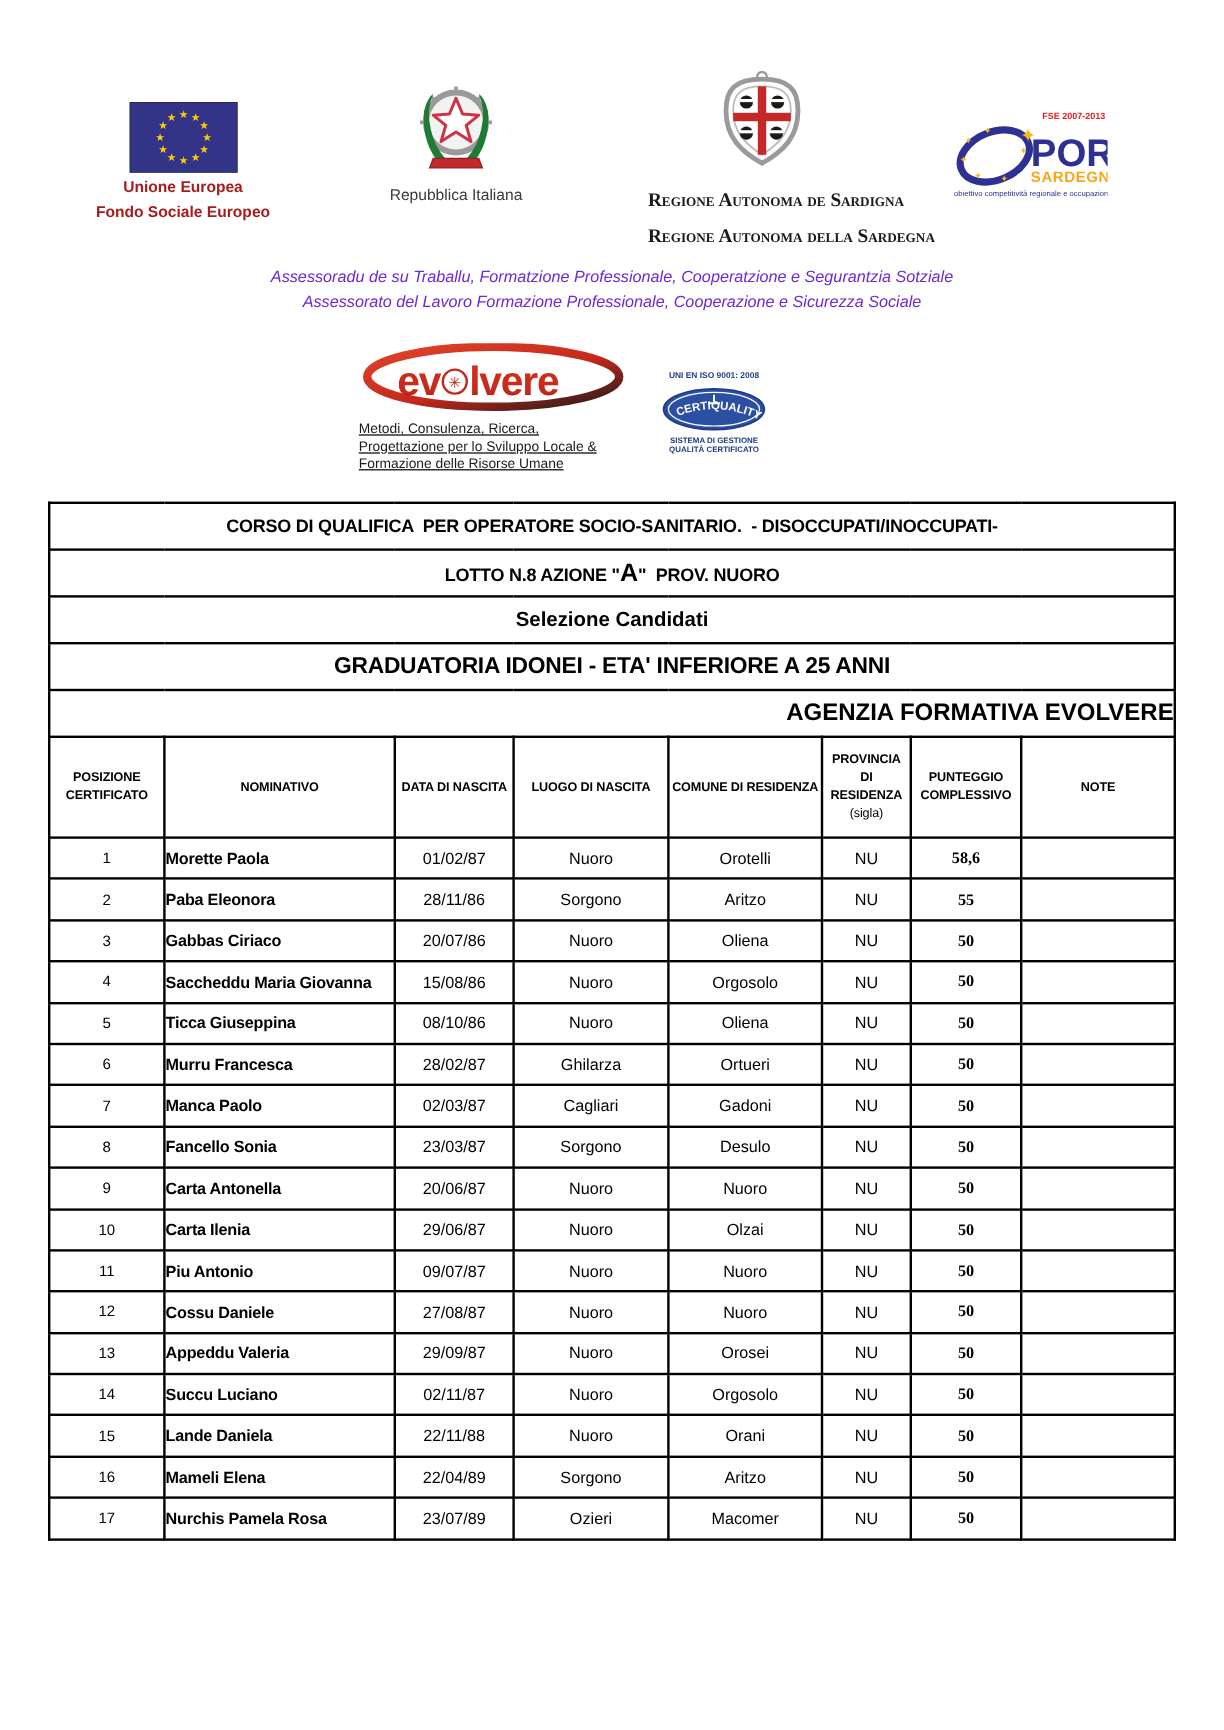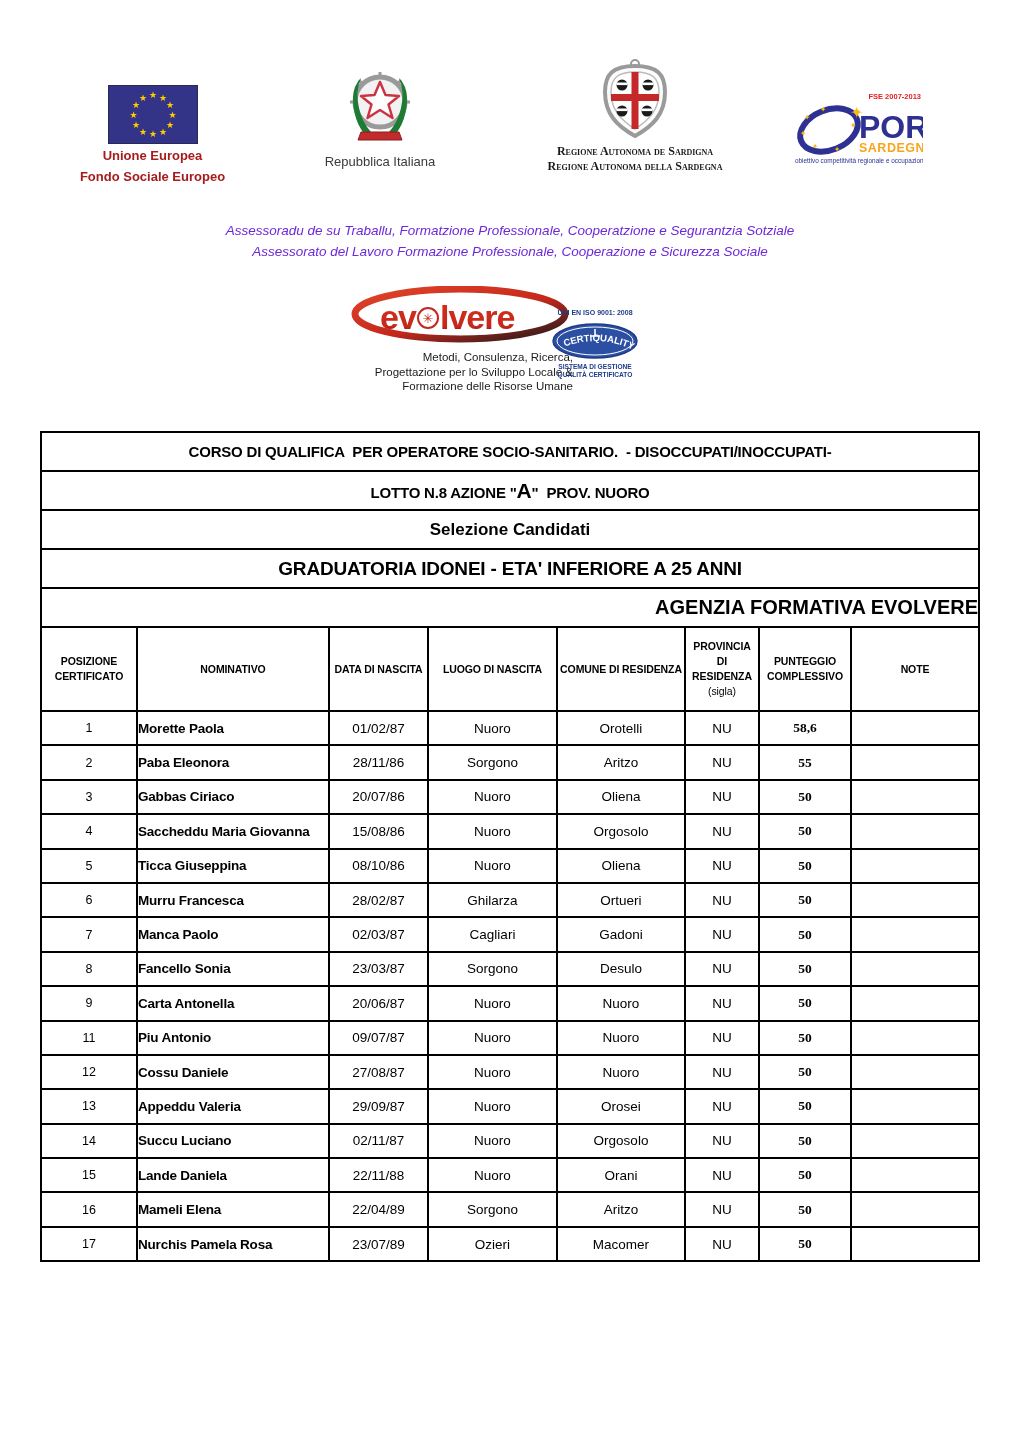"Regione Autonoma de Sardigna" .sard-line { font-size: 12px -> 16px; margin-top: none -> 15px }
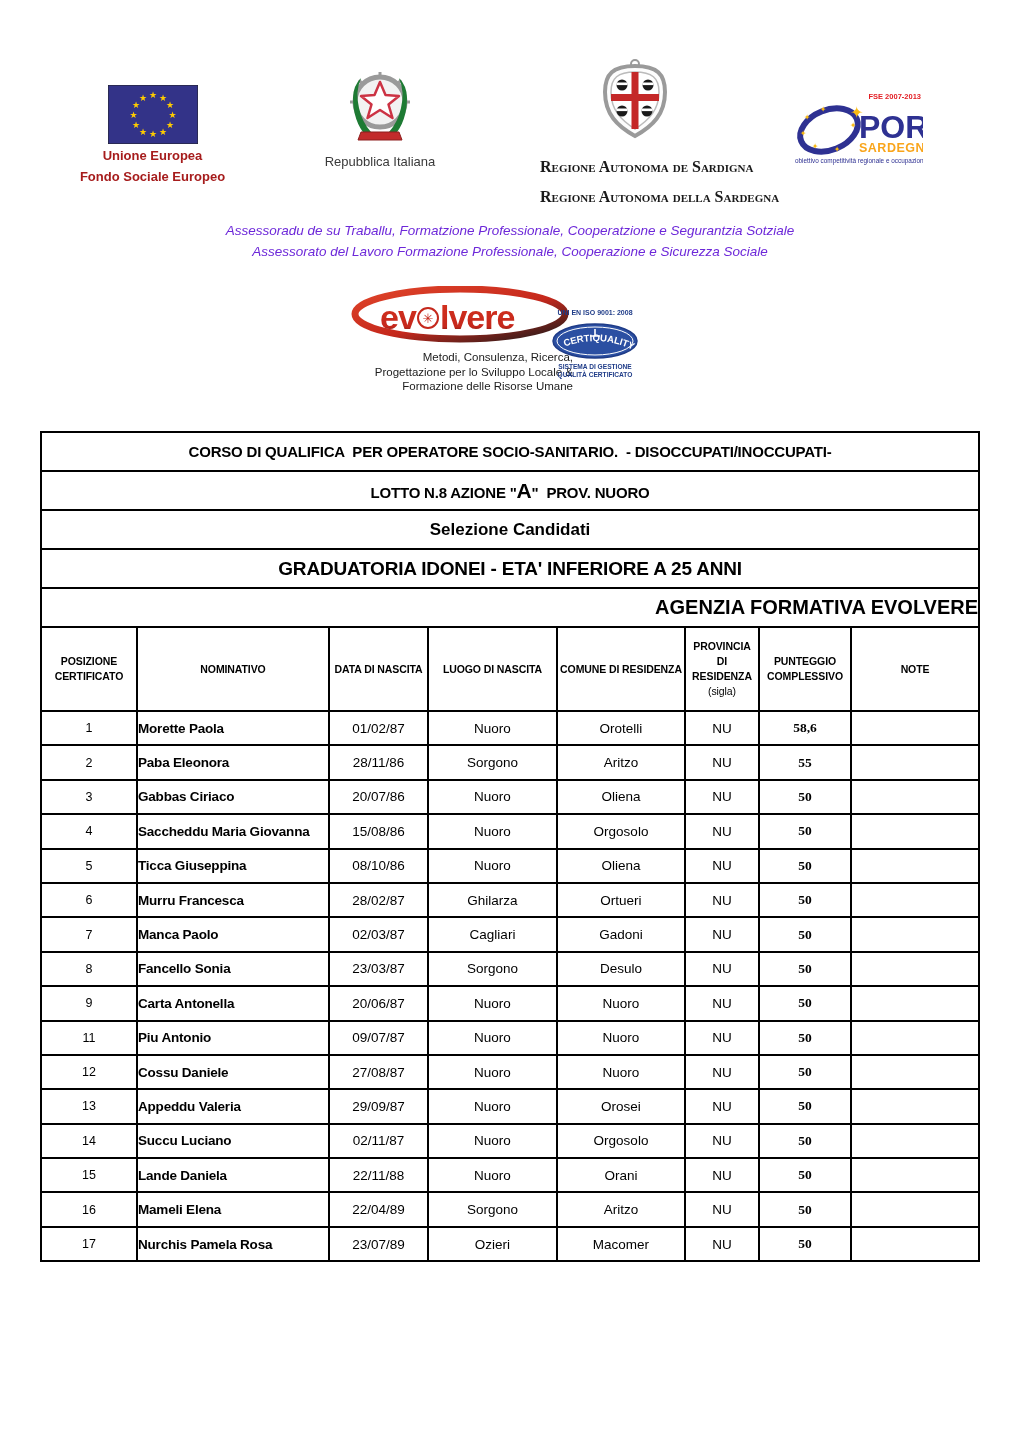"ev" .evolvere-block { left: 328px -> 299px; text-align: right -> left; text-decoration: none -> underline }
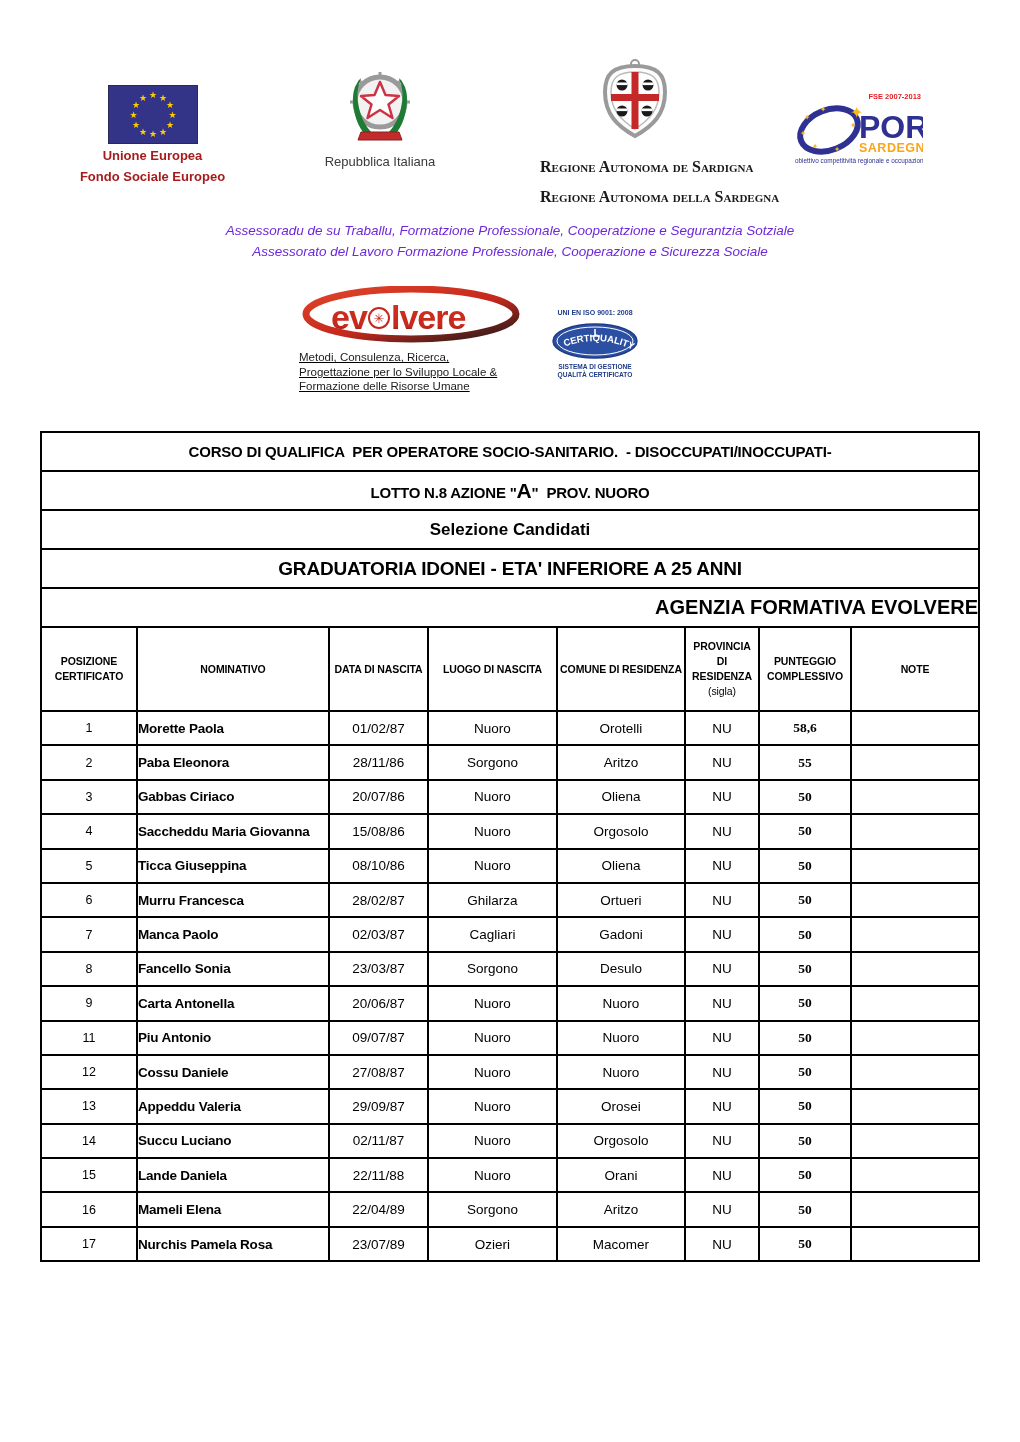"CORSO DI QUALIFICA PER OPERATORE" table.doc { top: 431px -> 418px }
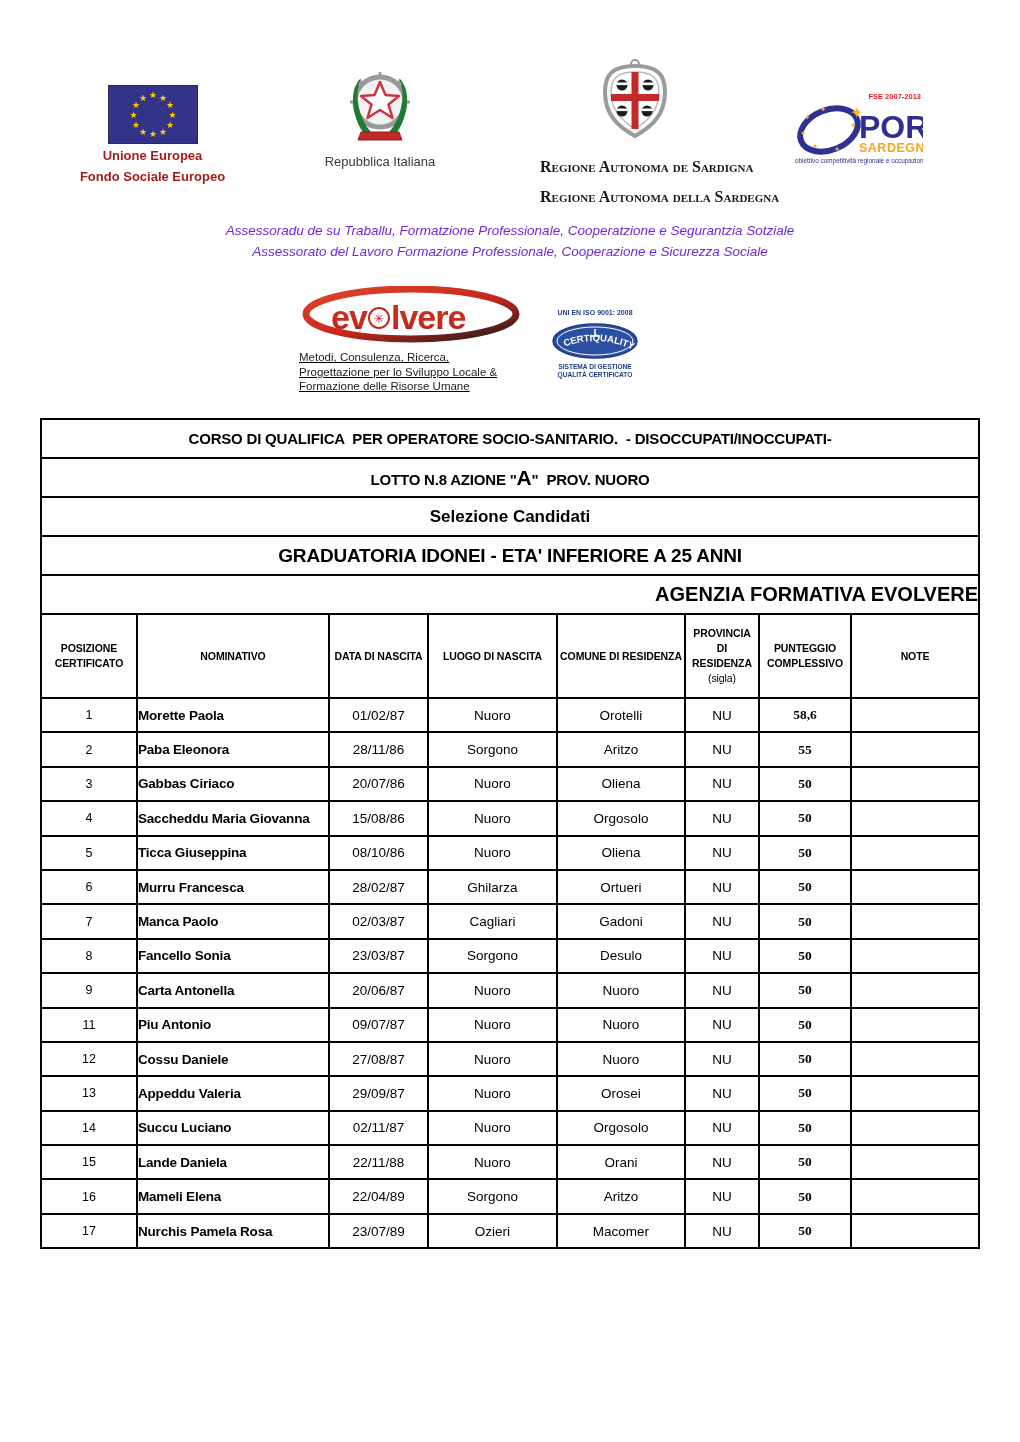"10" tr { html: none -> <tr> <td>10</td> <td>Carta Ilenia</td> <td>29/06/87</td> <td>Nuoro</td> <td>Olzai</td> <td>NU</td> <td>50</td> <td></td> </tr> }
